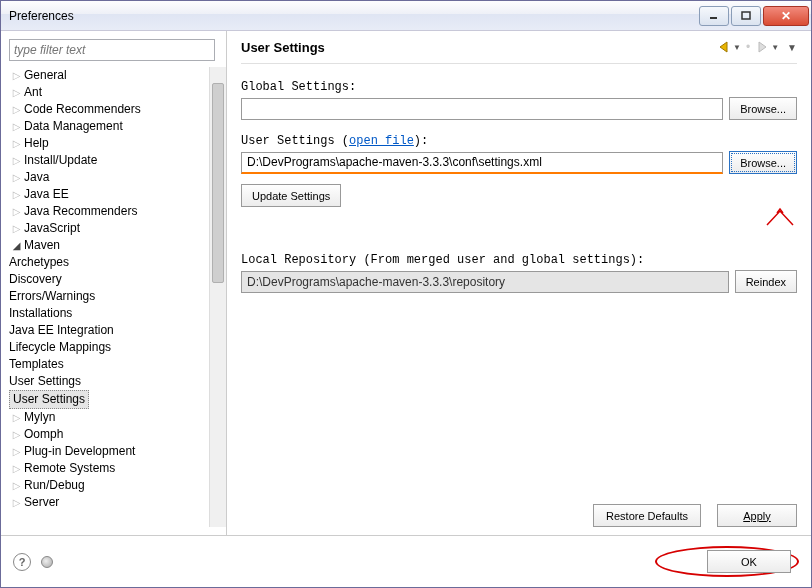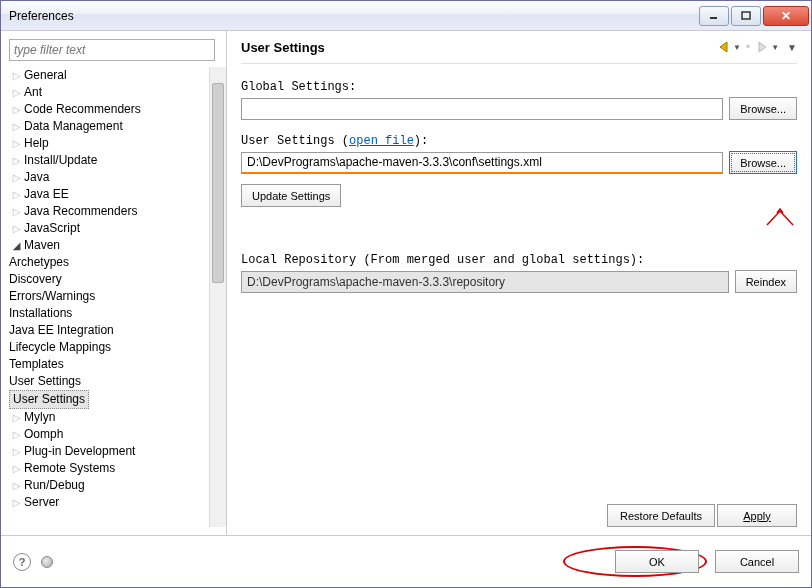"Restore Defaults" .bottom-buttons { gap: 2px -> 16px }
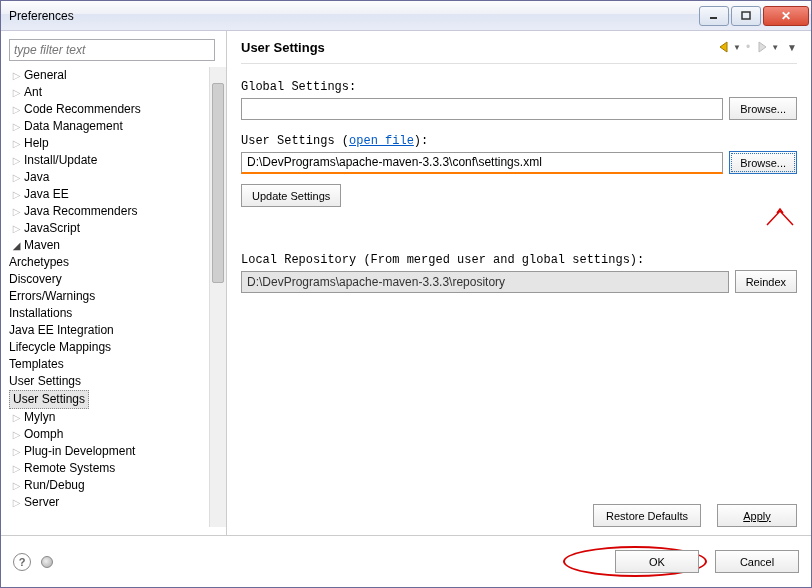"Cancel" button.btn { html: <button>Cancel</button> -> none }
